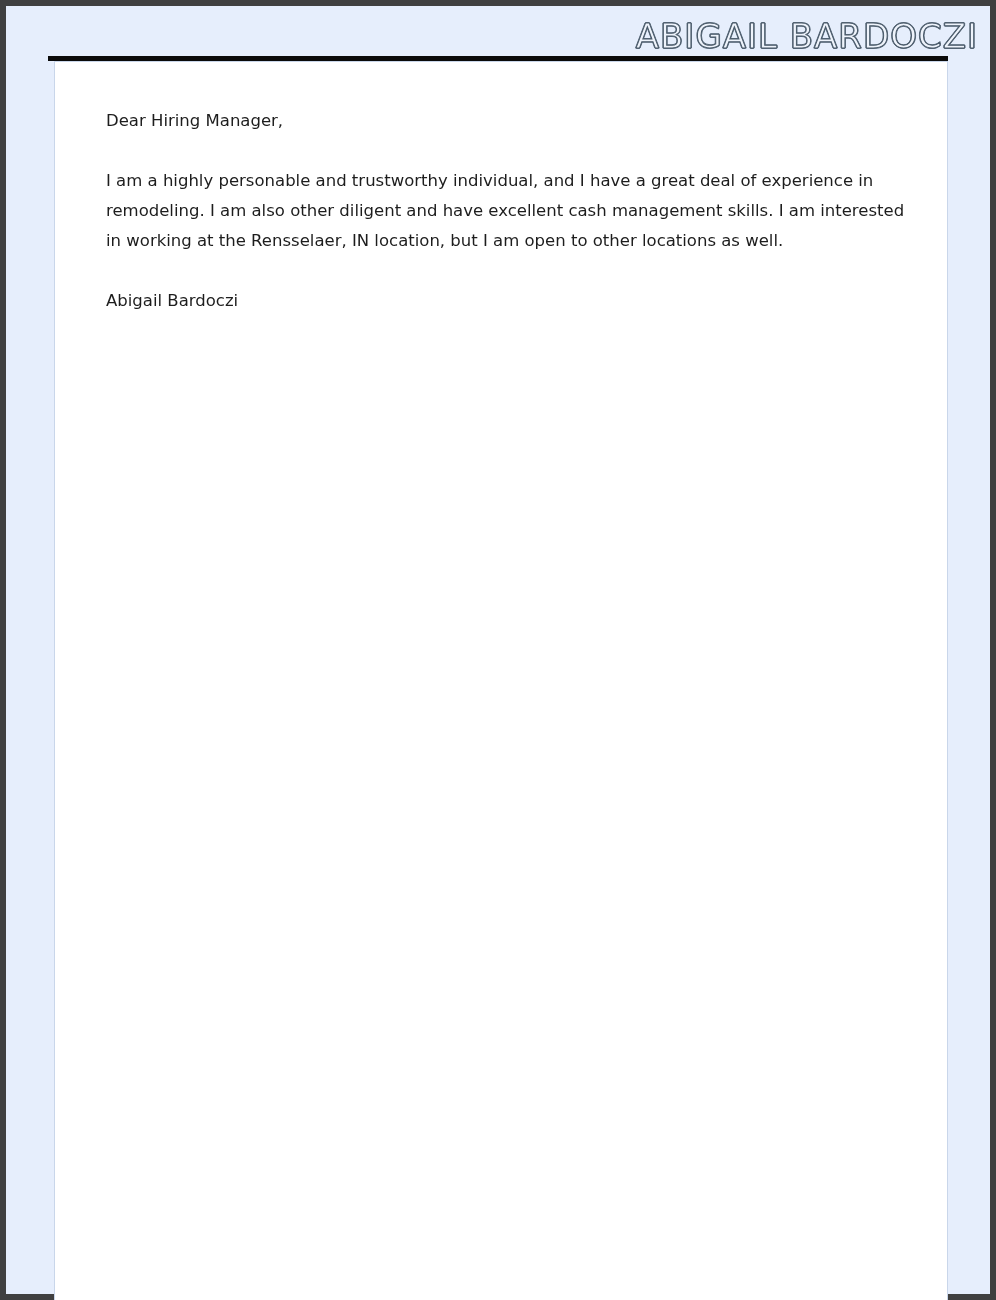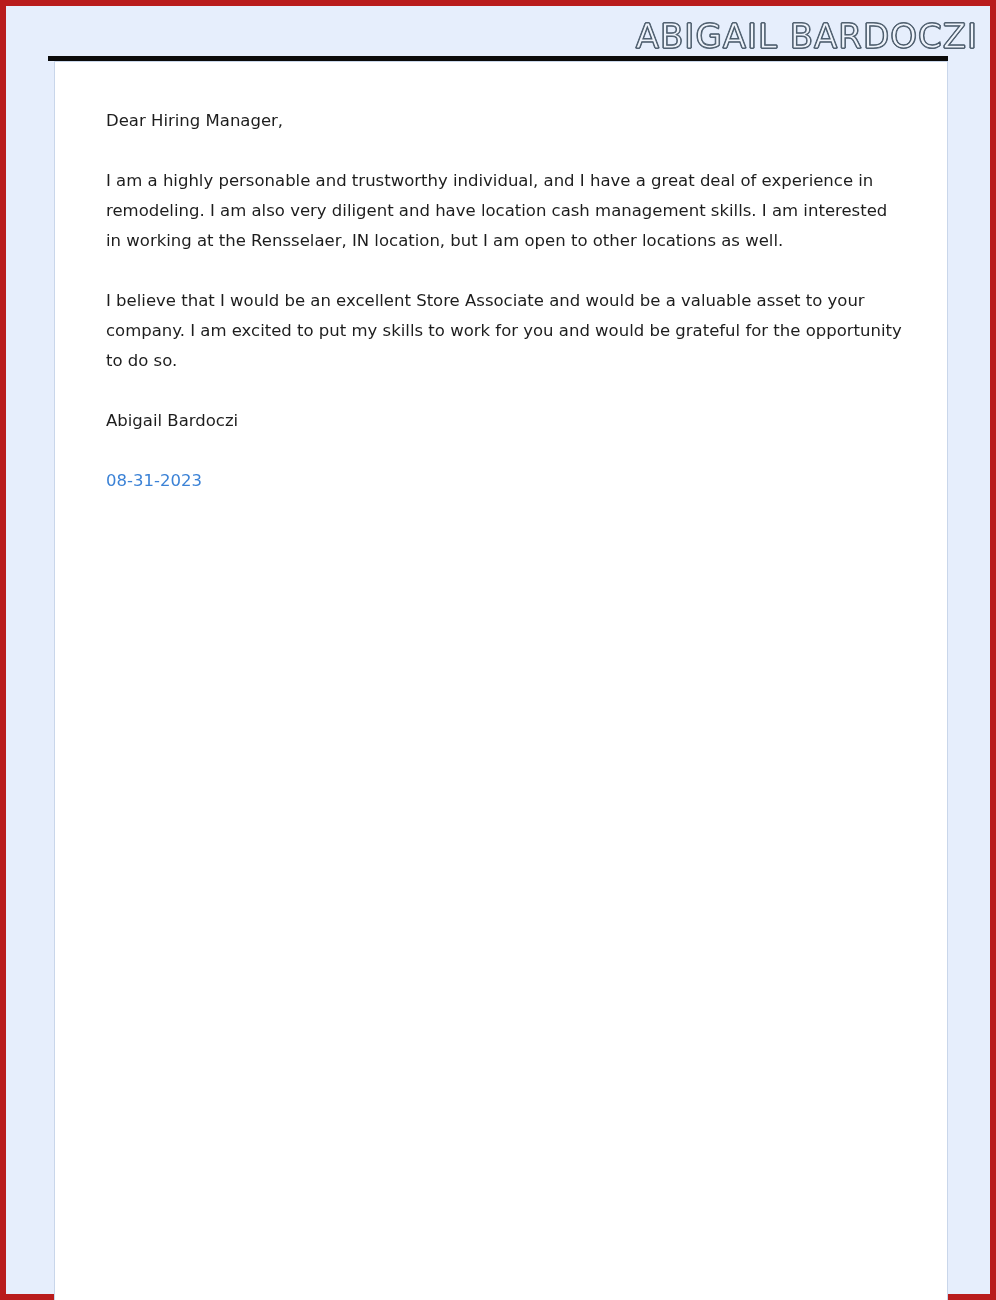"ABIGAIL BARDOCZI" .page { border: 6px solid #b91c1c -> 6px solid #404040 }
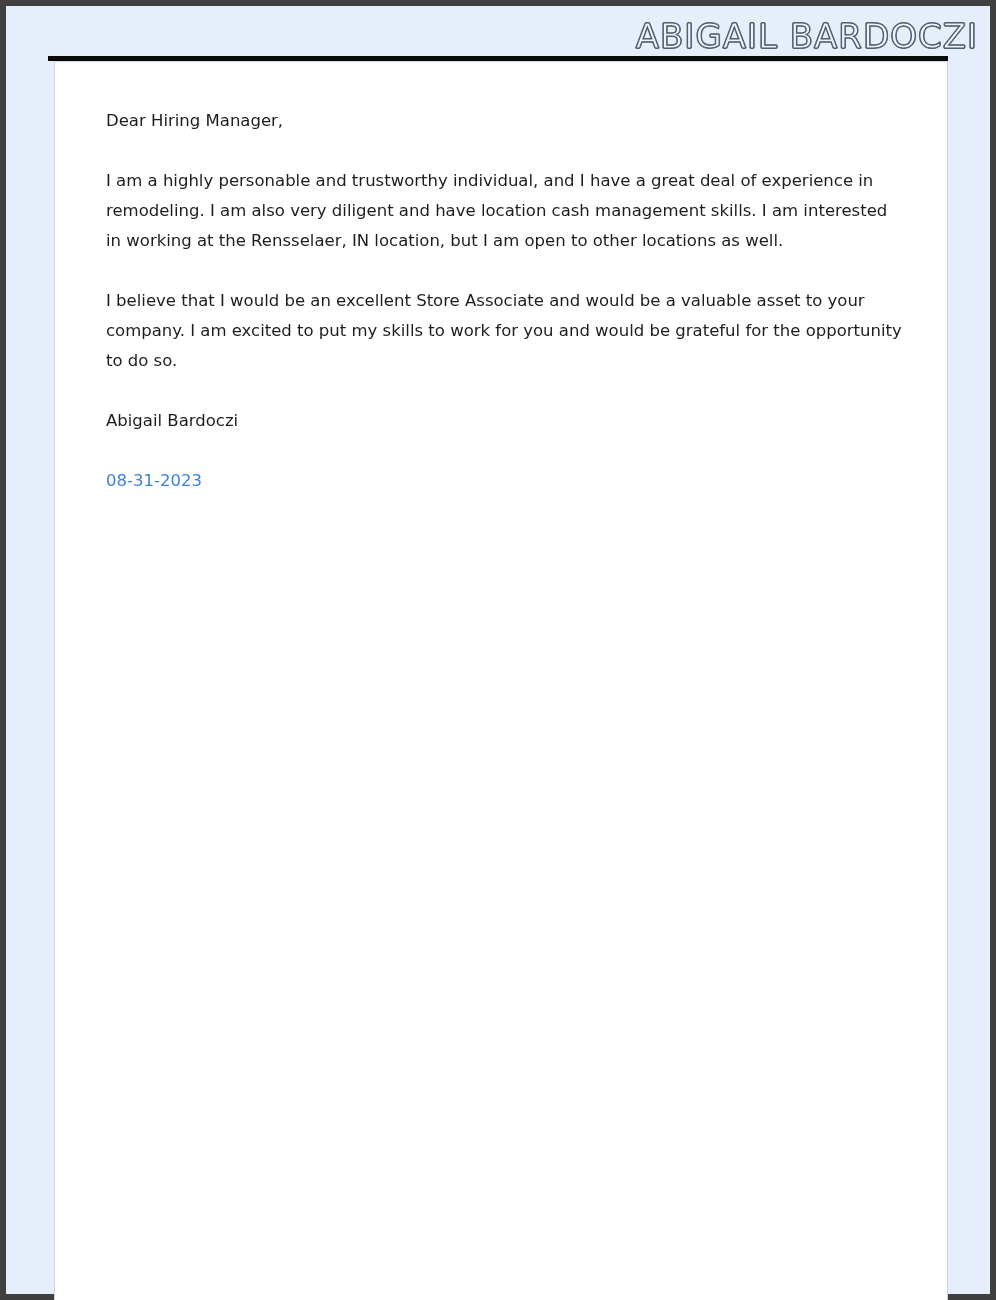"I am a highly personable" p.para { text: very diligent and have location -> other diligent and have excellent }
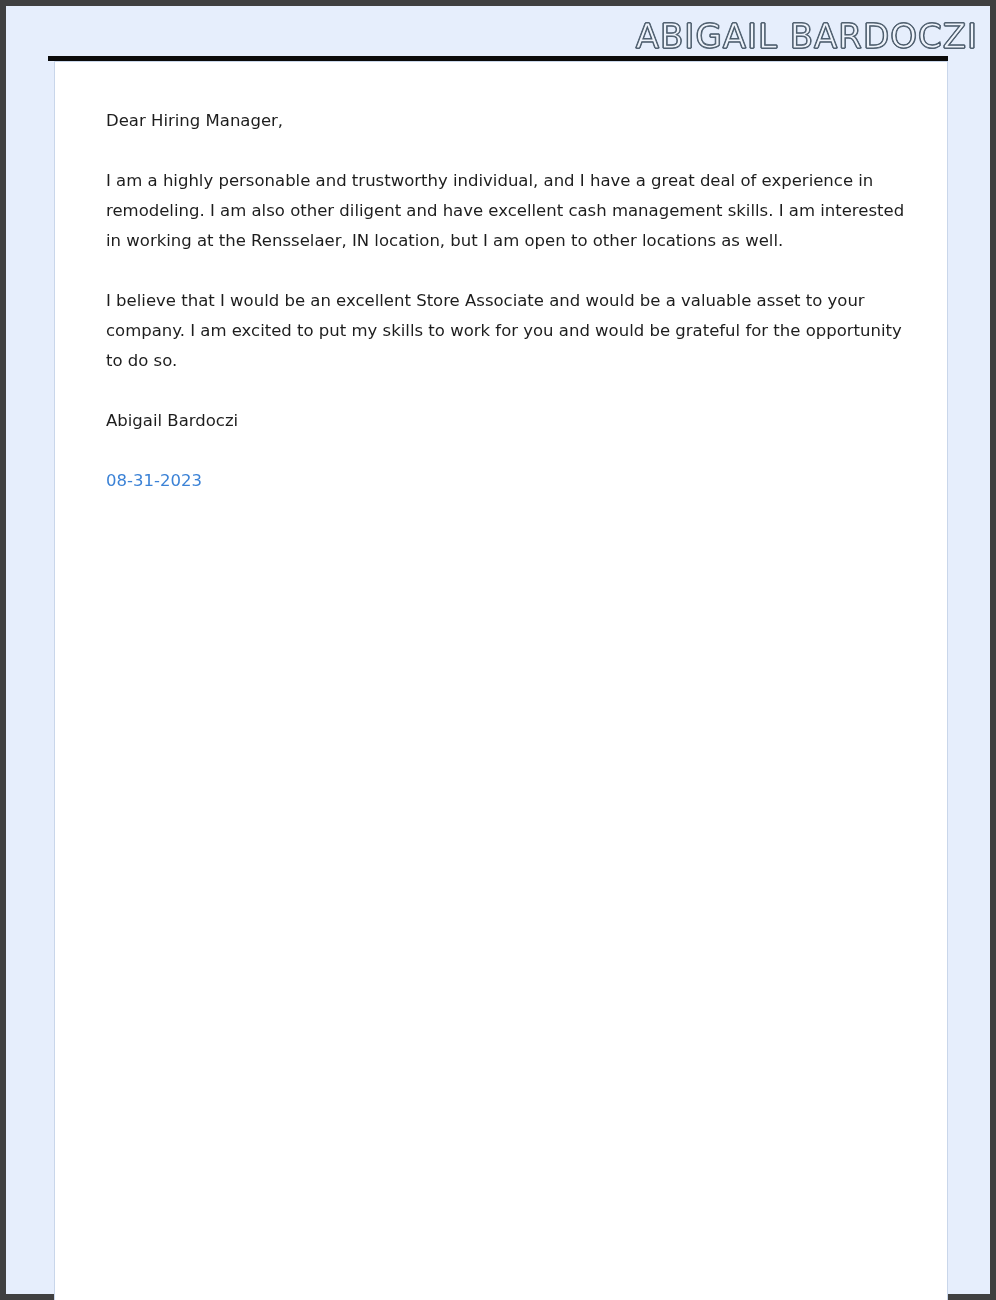"I believe that I would" p.para { html: <p>I believe that I would be an excellent Store Associate and would be a valuable asset to your company. I am excited to put my skills to work for you and would be grateful for the opportunity to do so.</p> -> none }
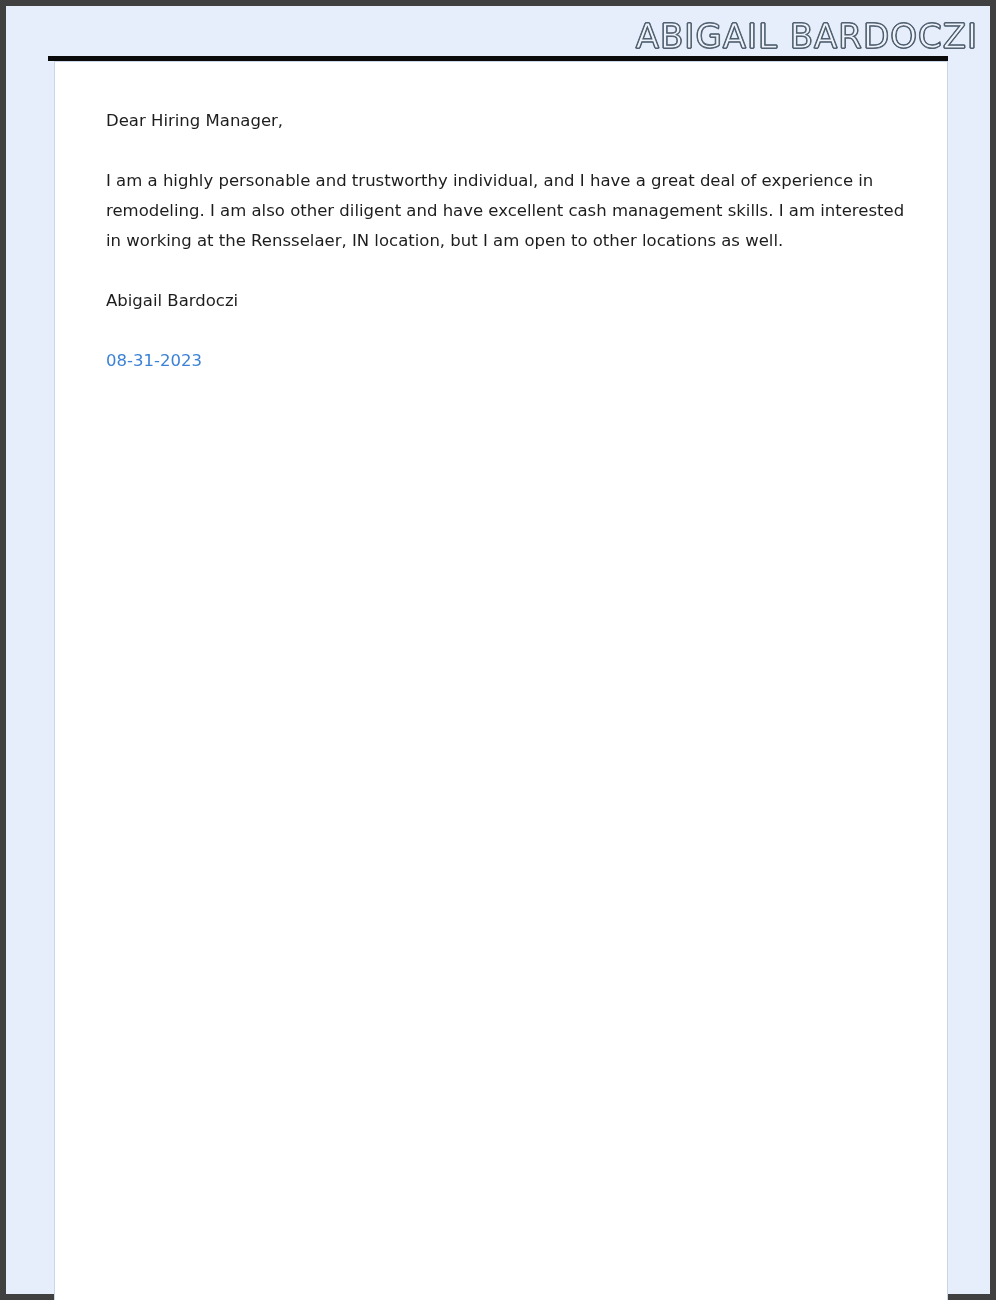"08-31-2023" p.date { html: <p>08-31-2023</p> -> none }
